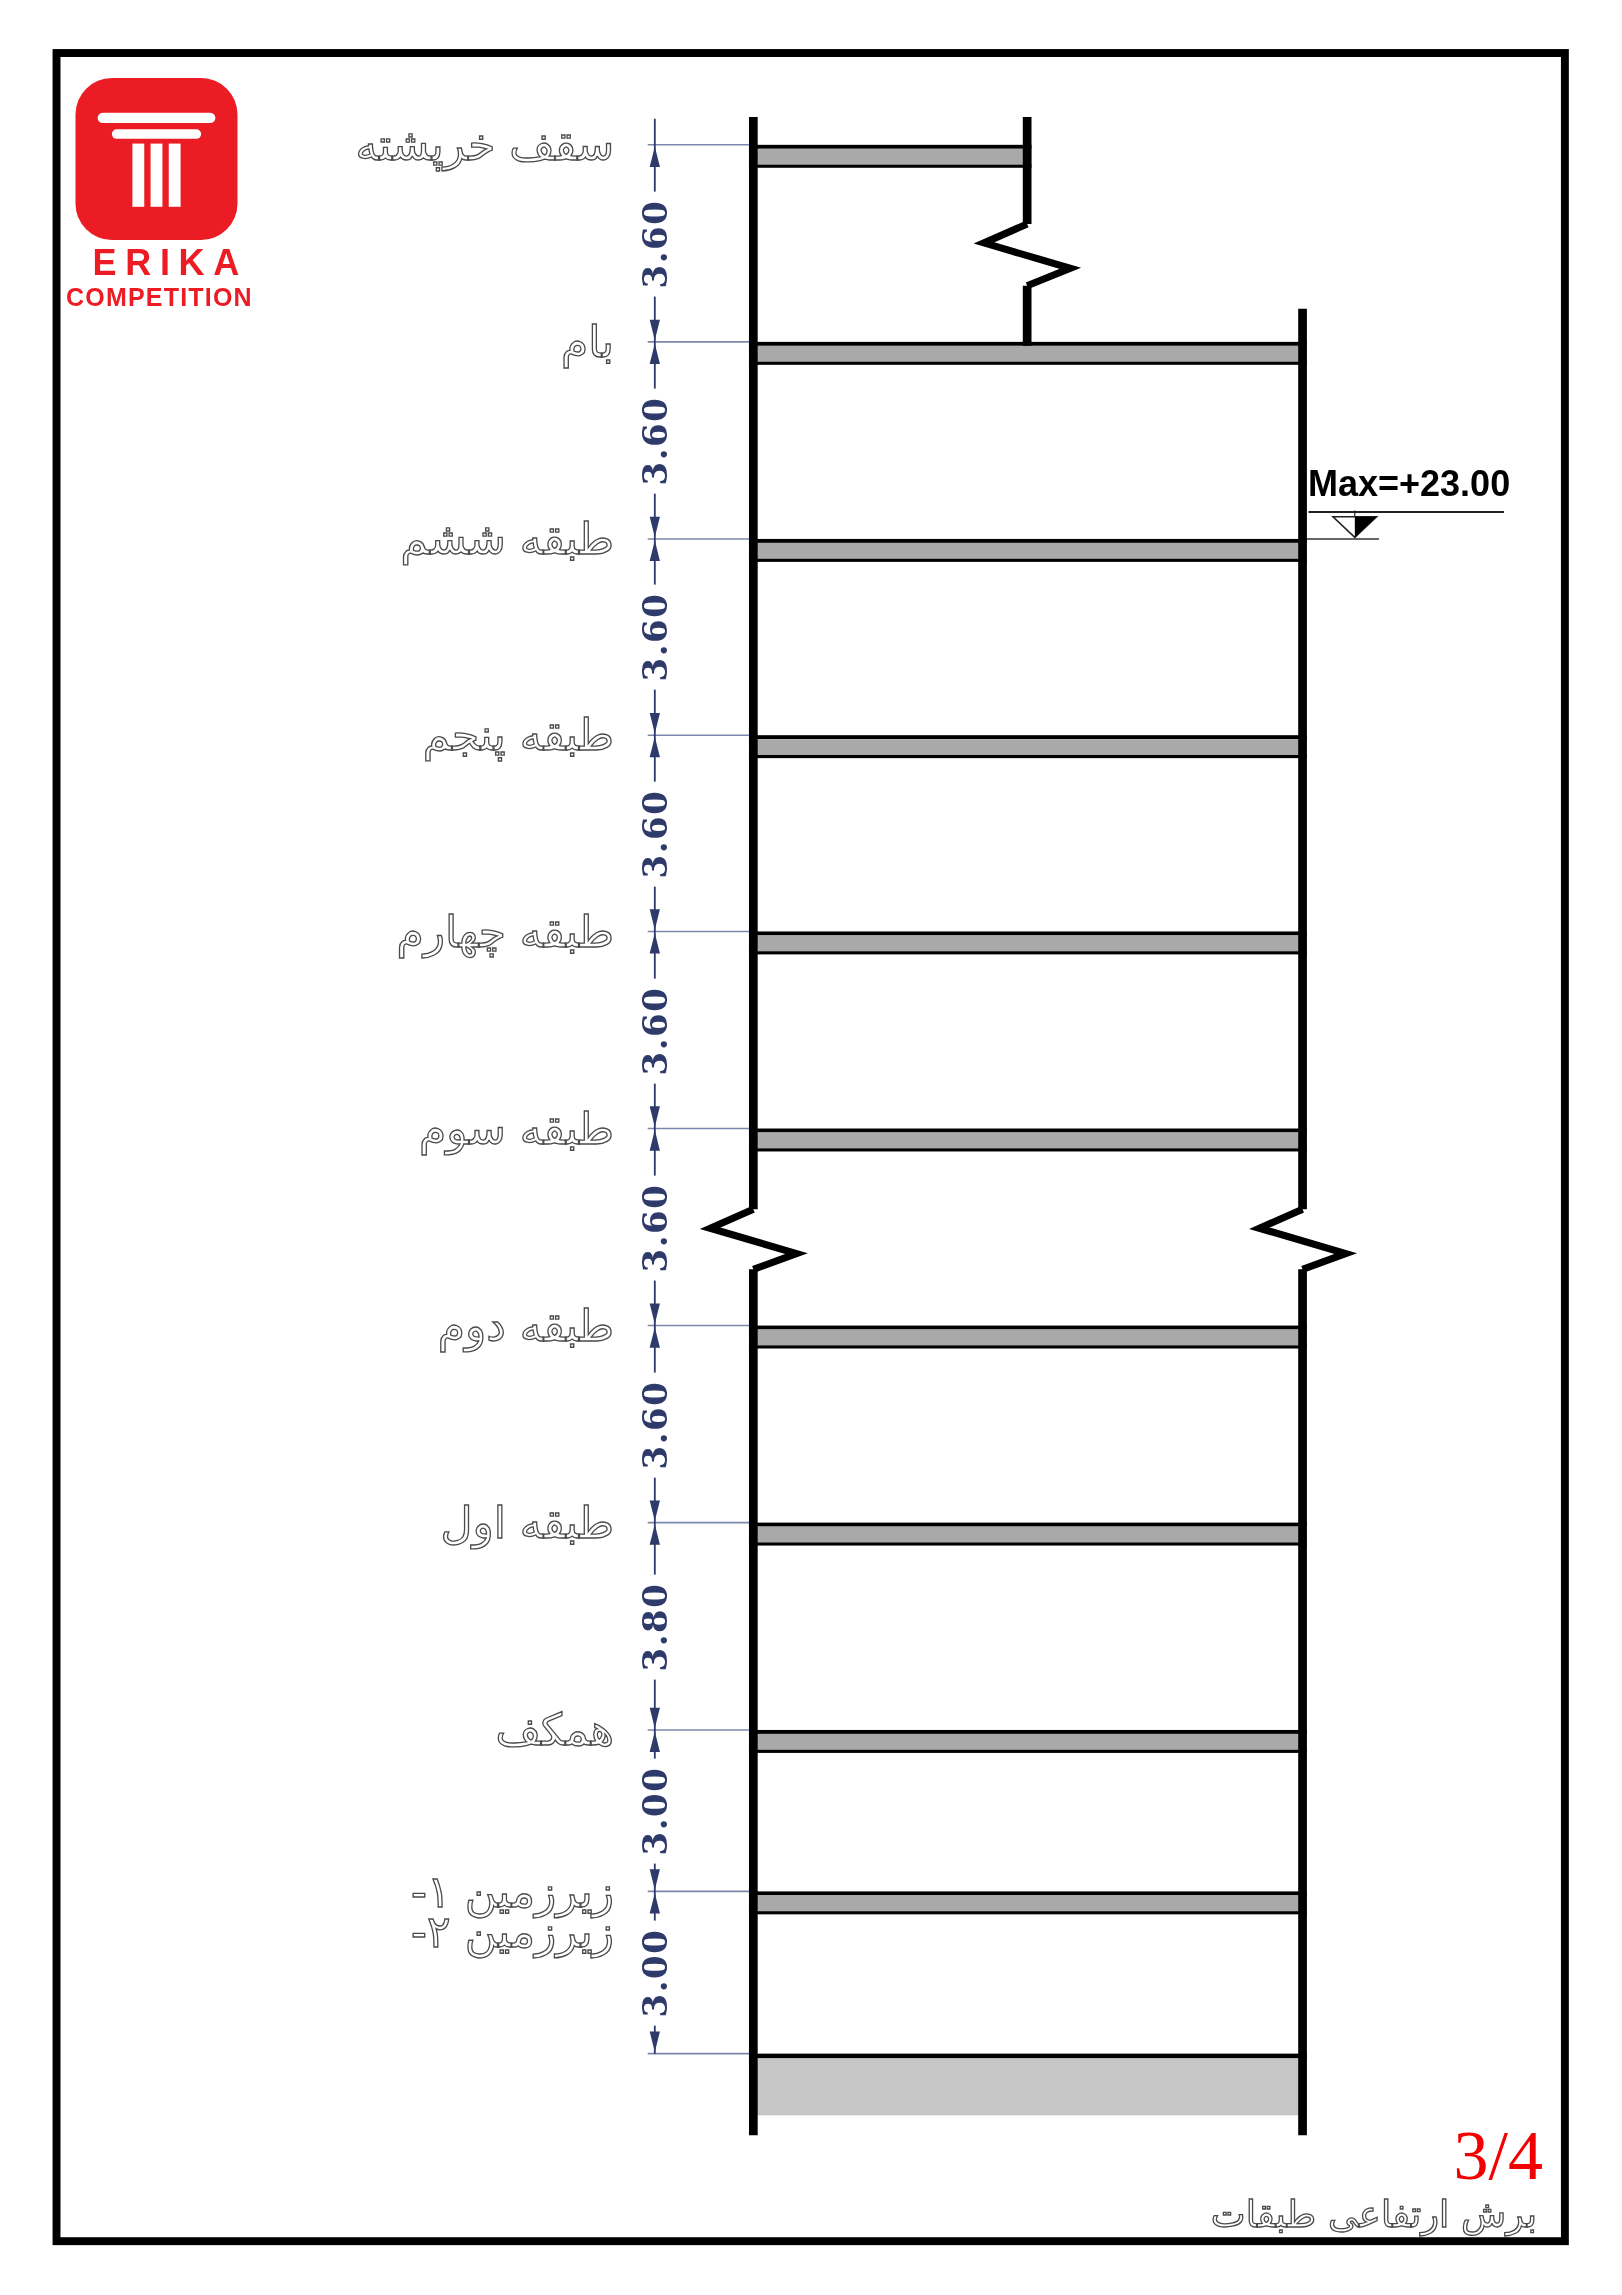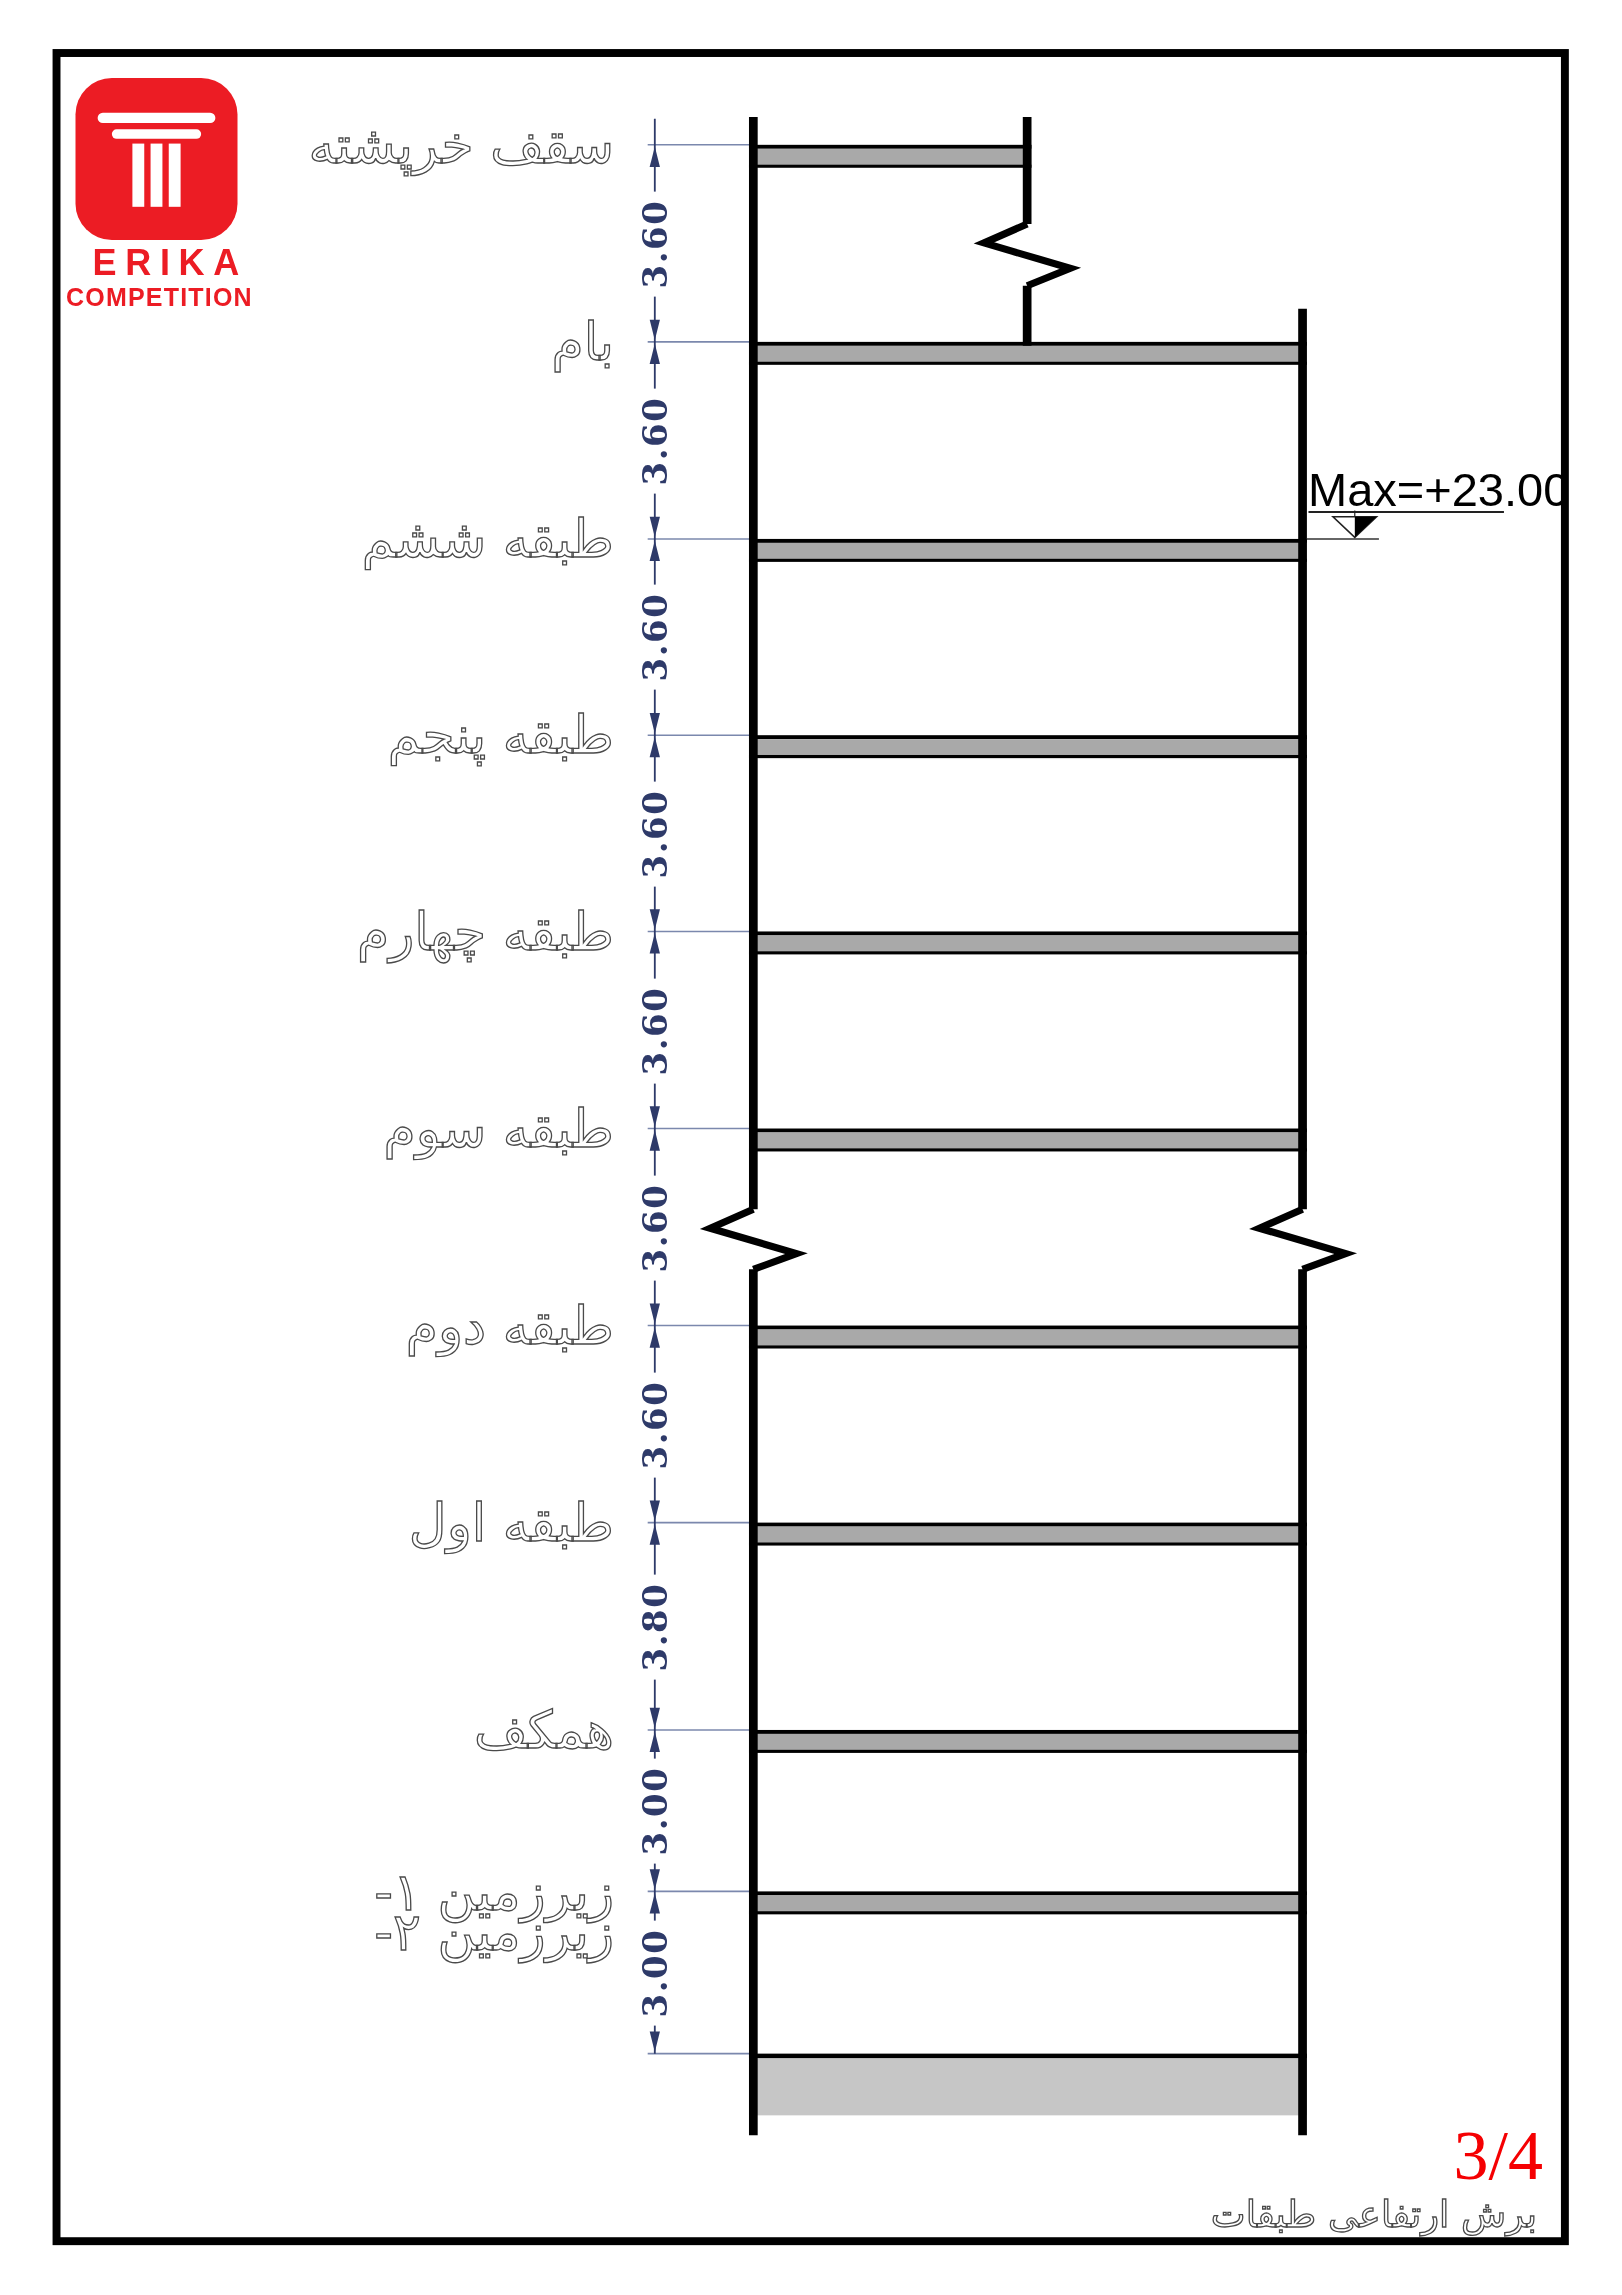"سقف خرپشته" .floor-label { font-size: 52px -> 44px }
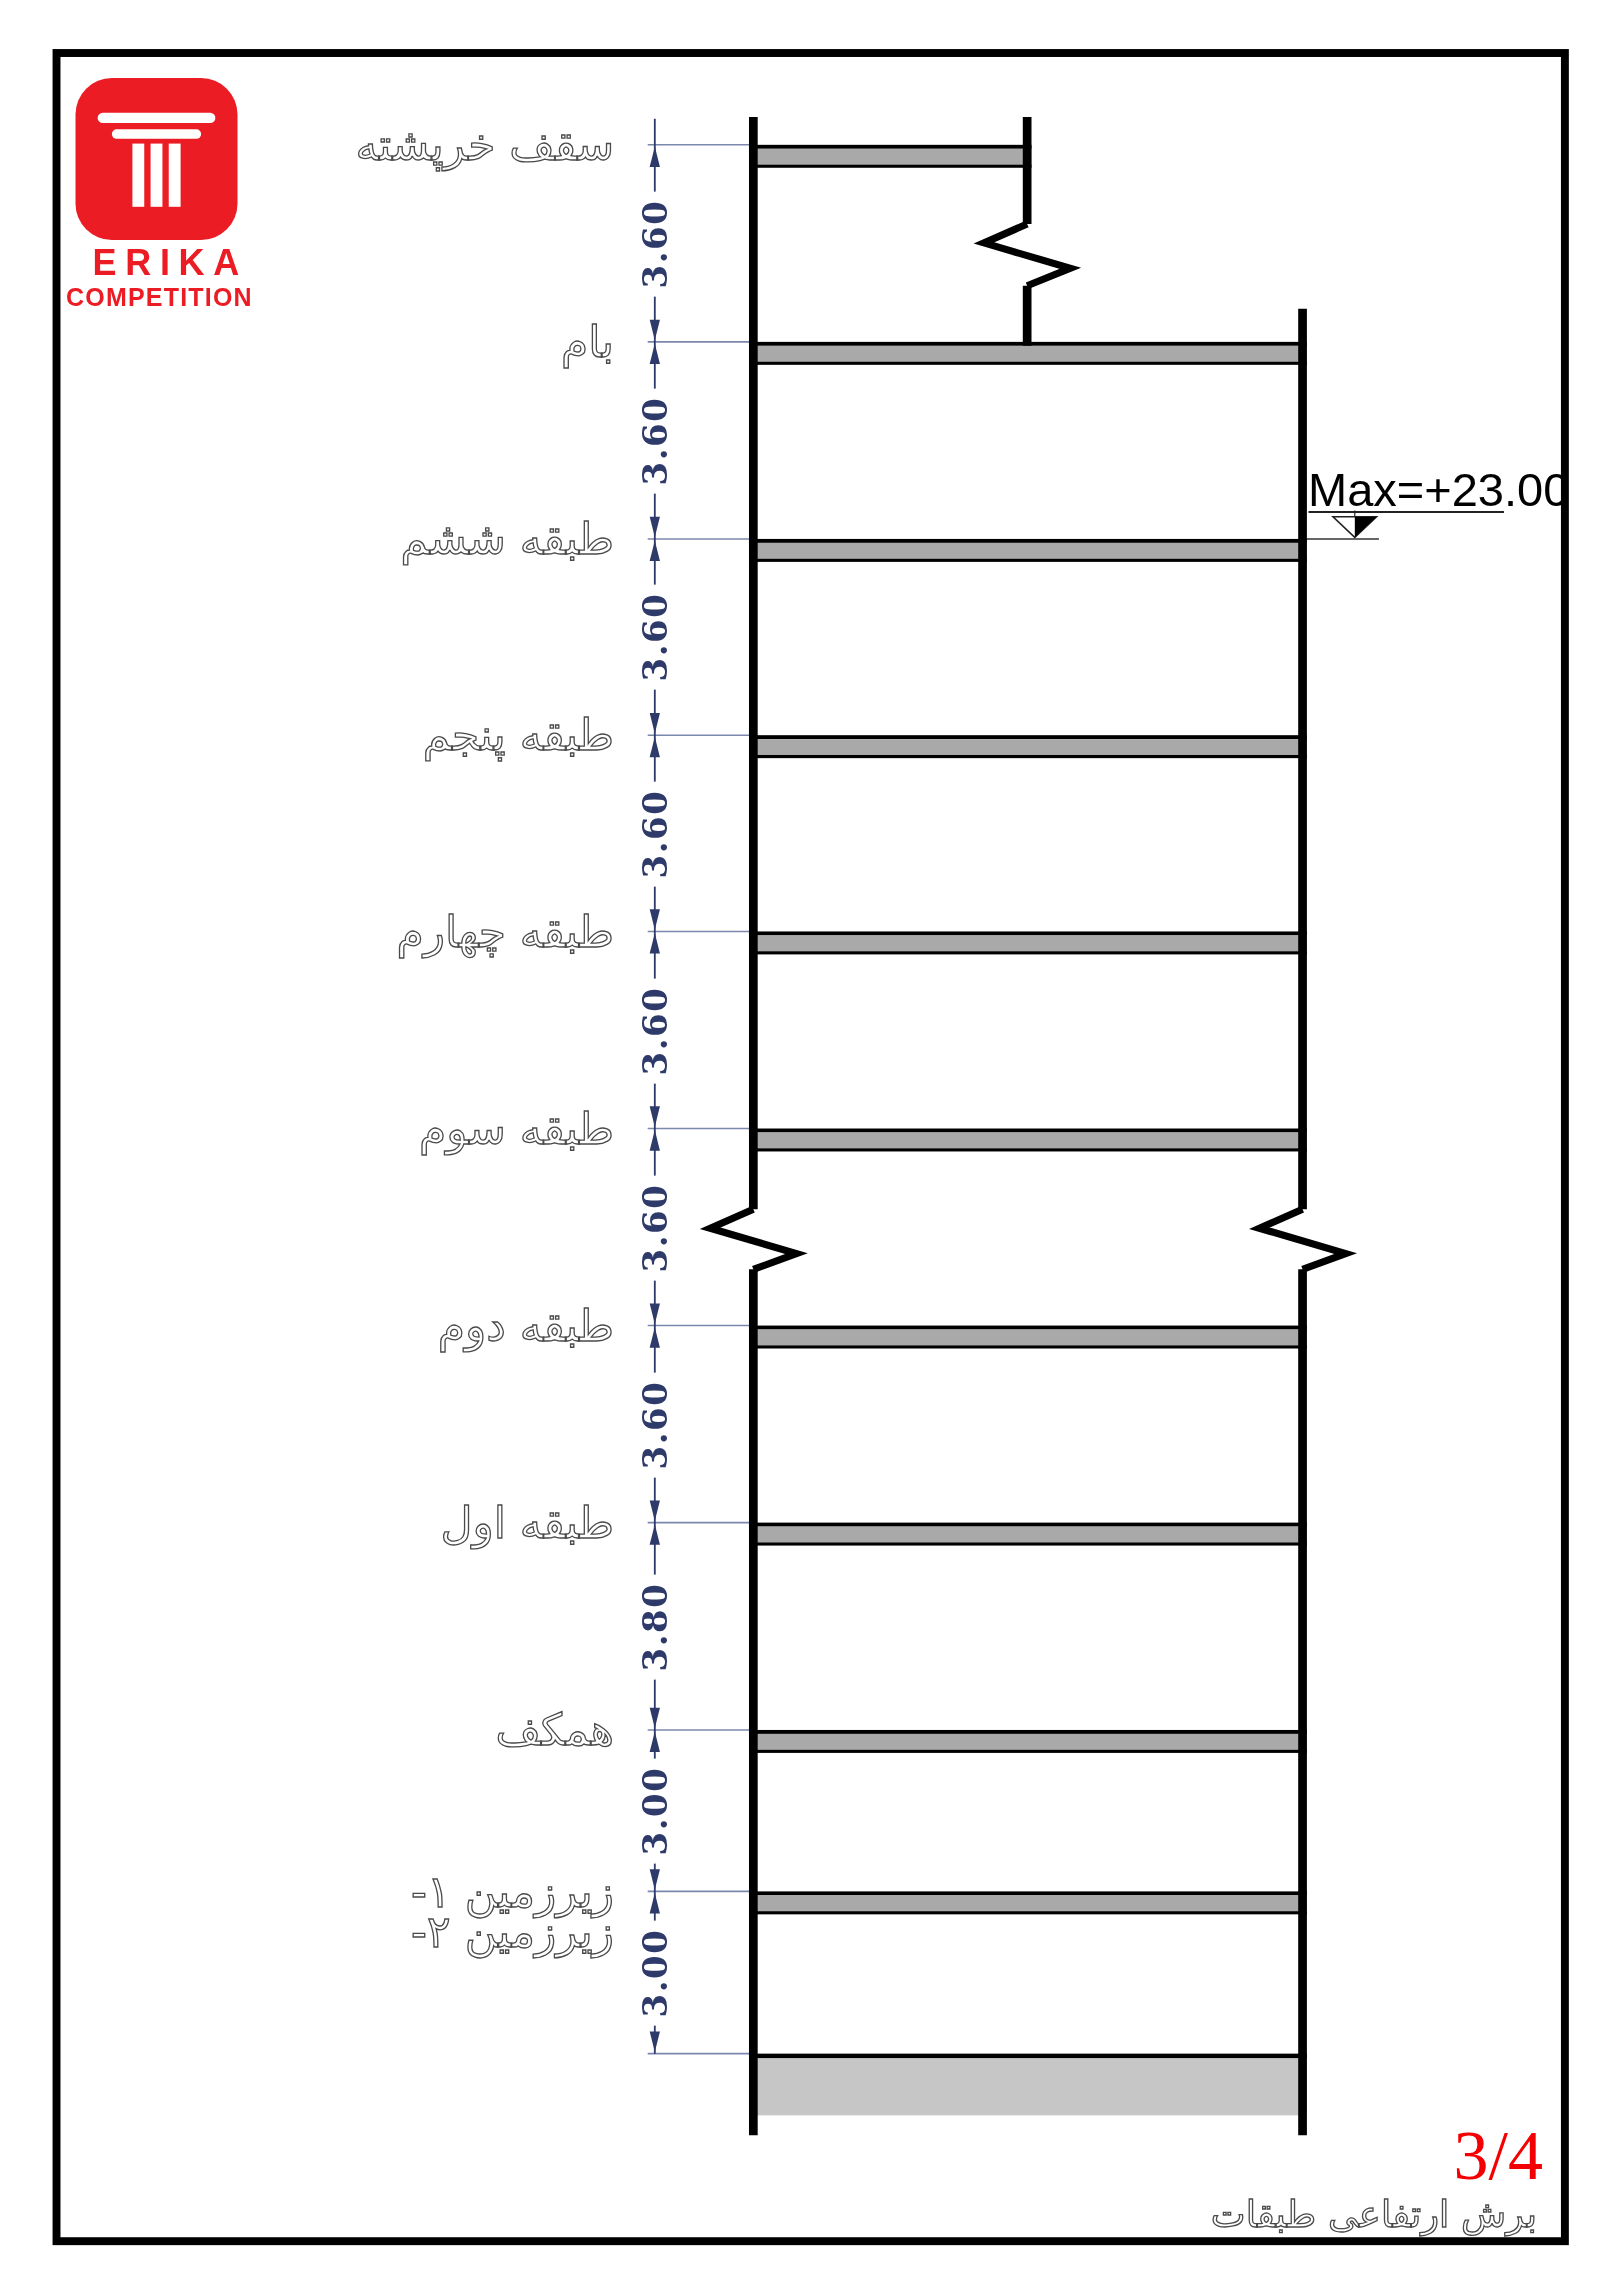"Max=+23.00" .max-label { font-size: 47px -> 36px; font-weight: none -> bold }
